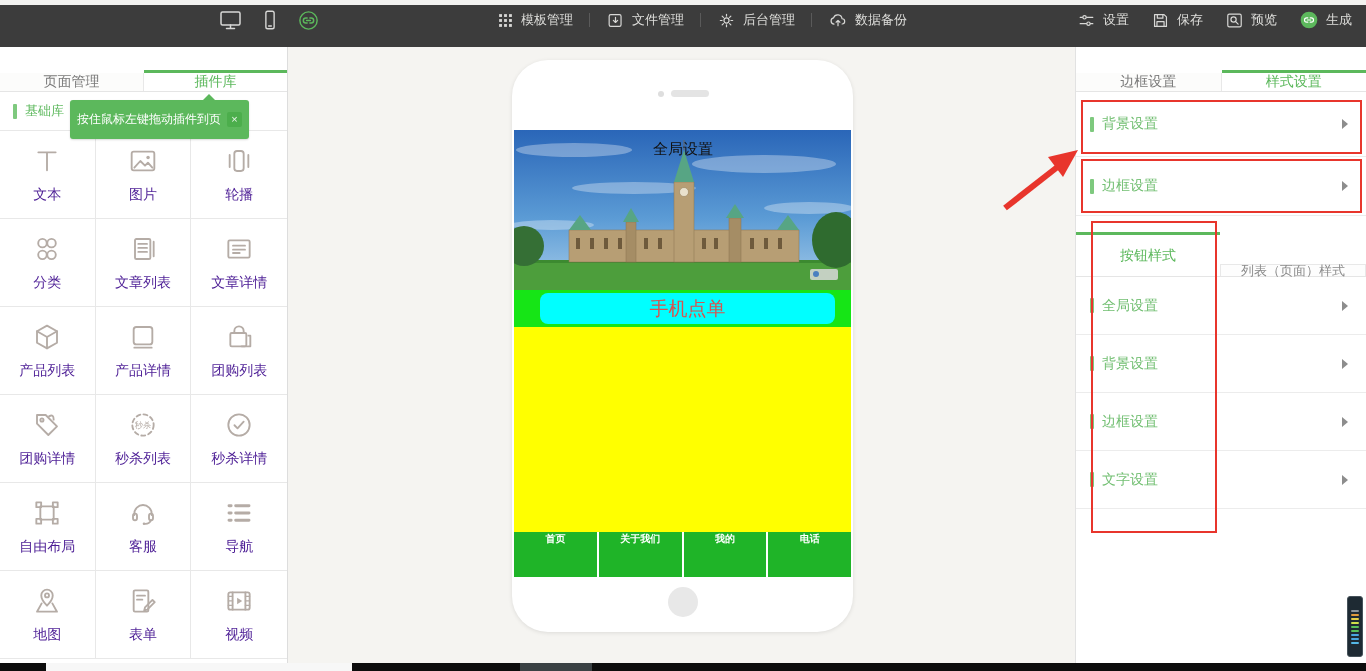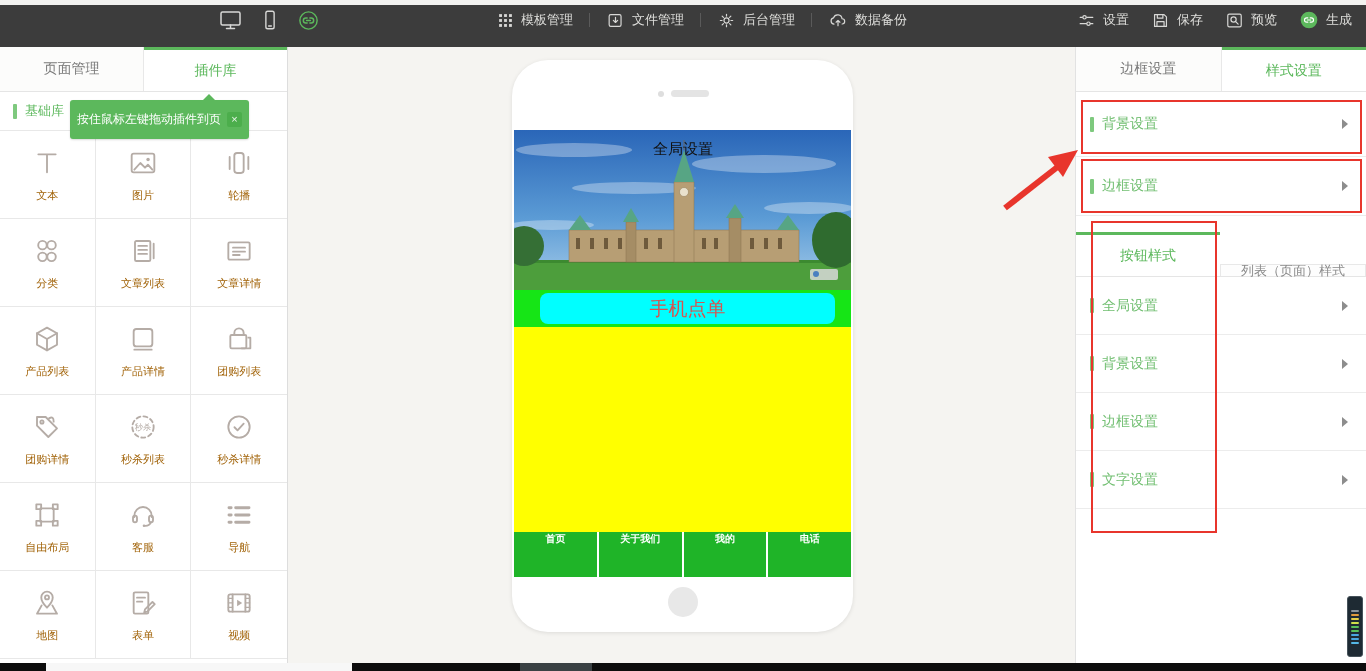"页面管理" .tabs { align-items: none -> flex-end }
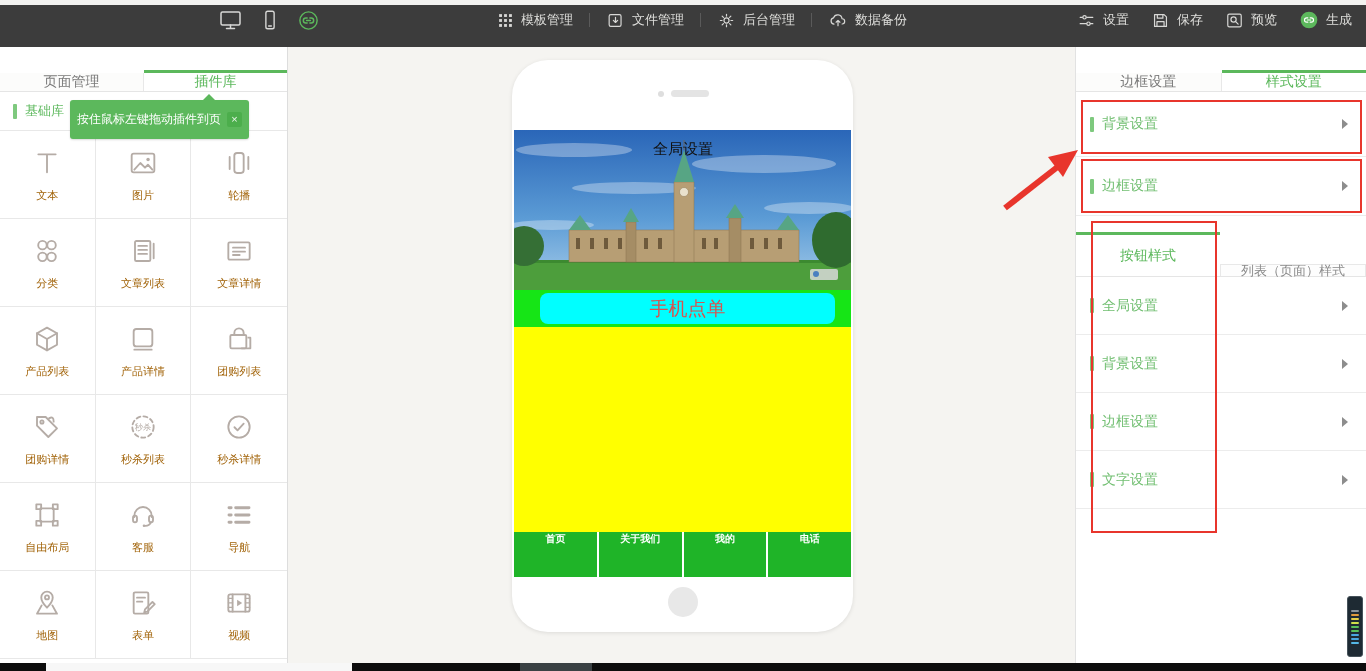"文本" .plabel { color: #a16207 -> #4c1d95; font-size: 11px -> 14px }
